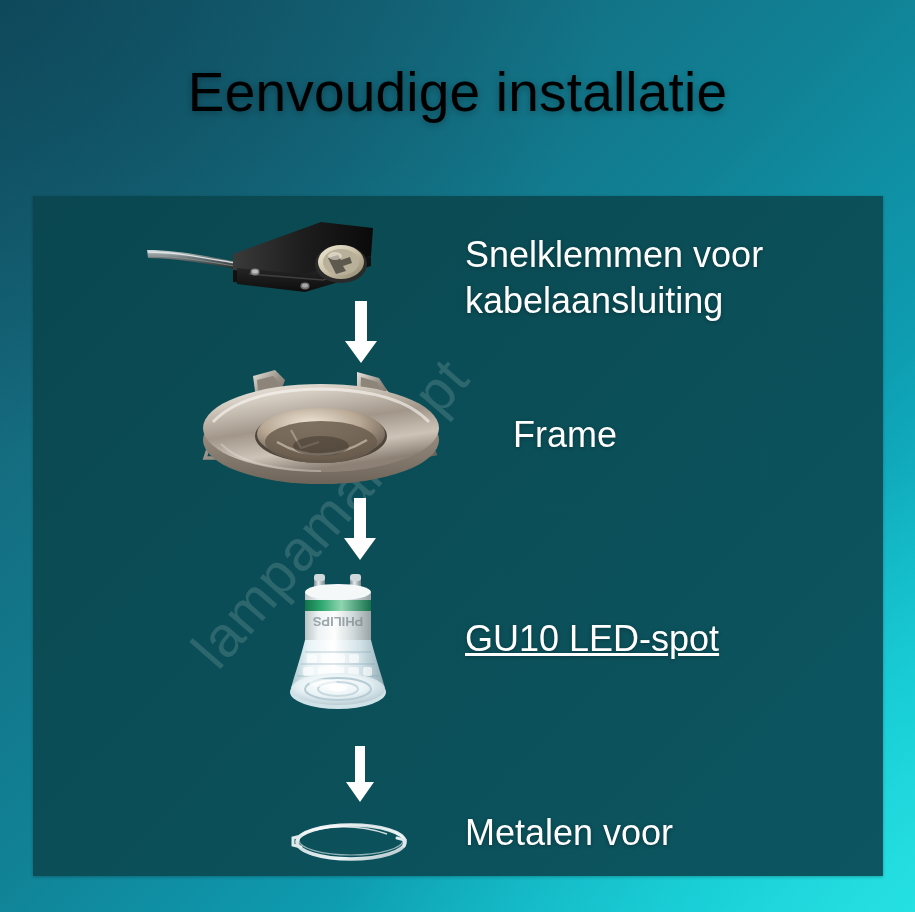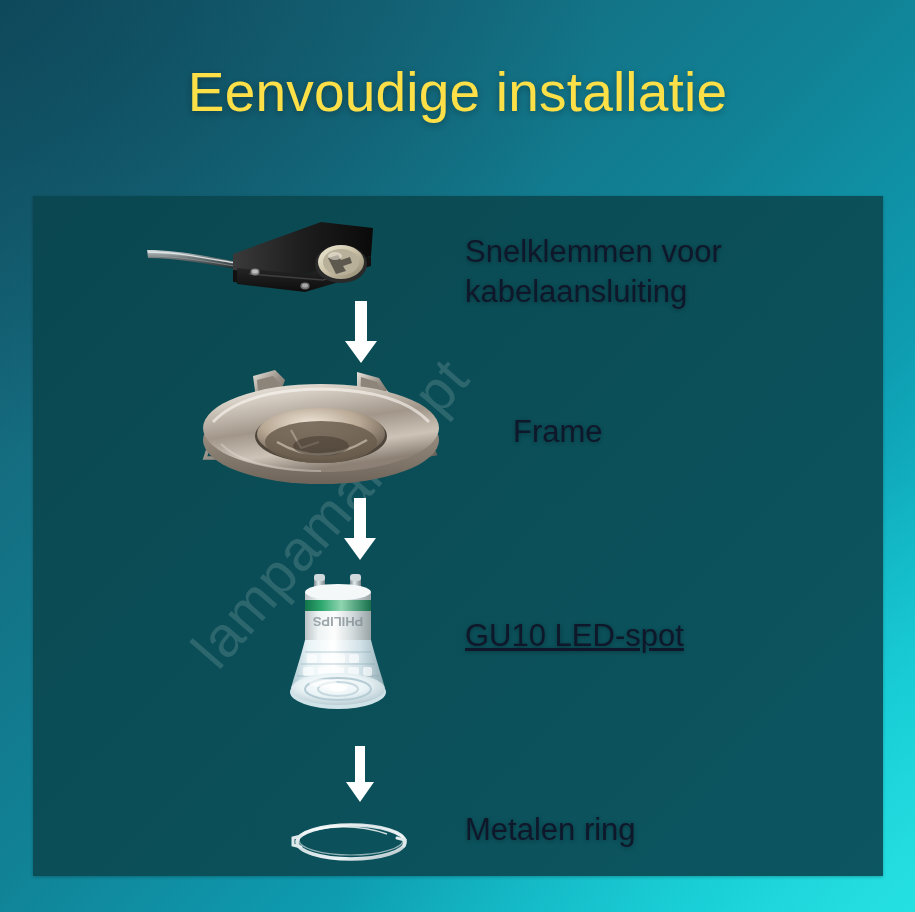"Eenvoudige installatie" #title { color: #fde047 -> #000000 }
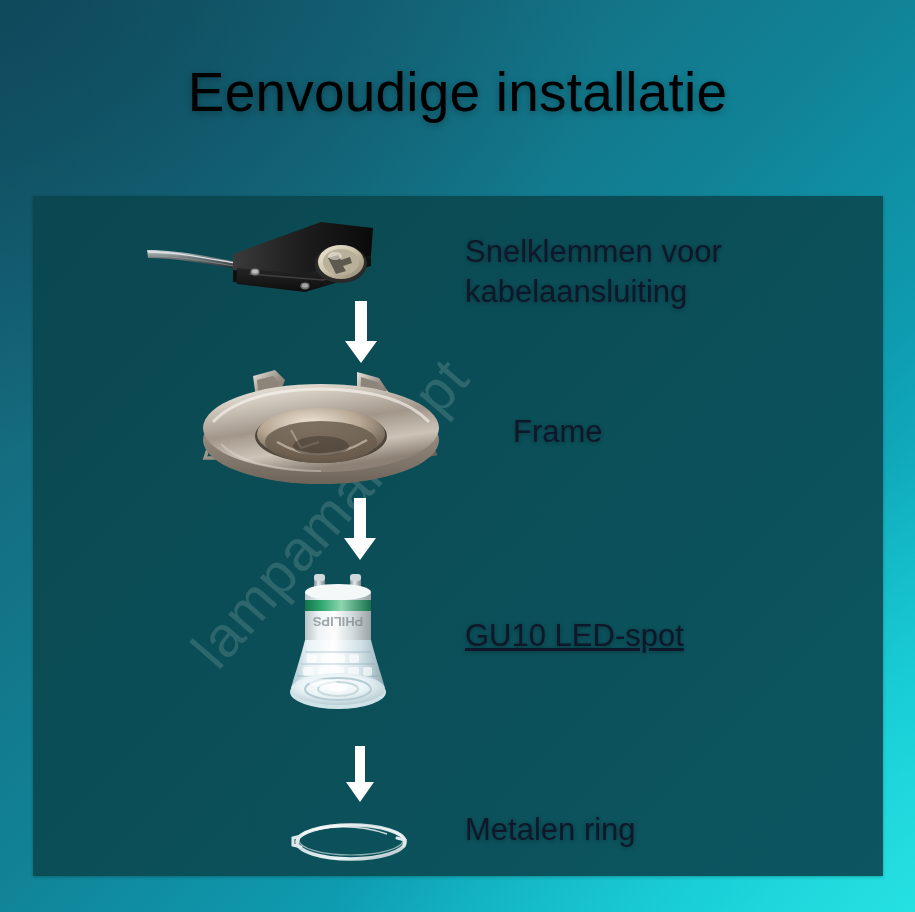"Snelklemmen voor" .label { color: #0f172a -> #ffffff; font-size: 31px -> 36px }
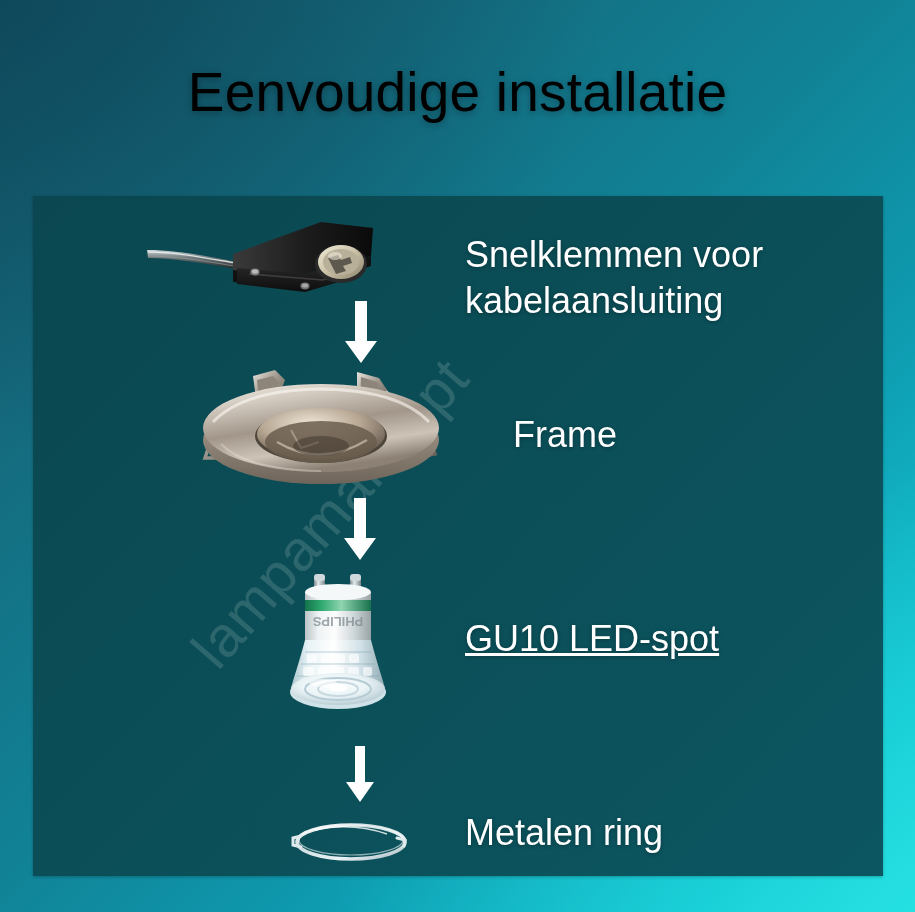"Metalen ring" div.label { text: ring -> voor }
